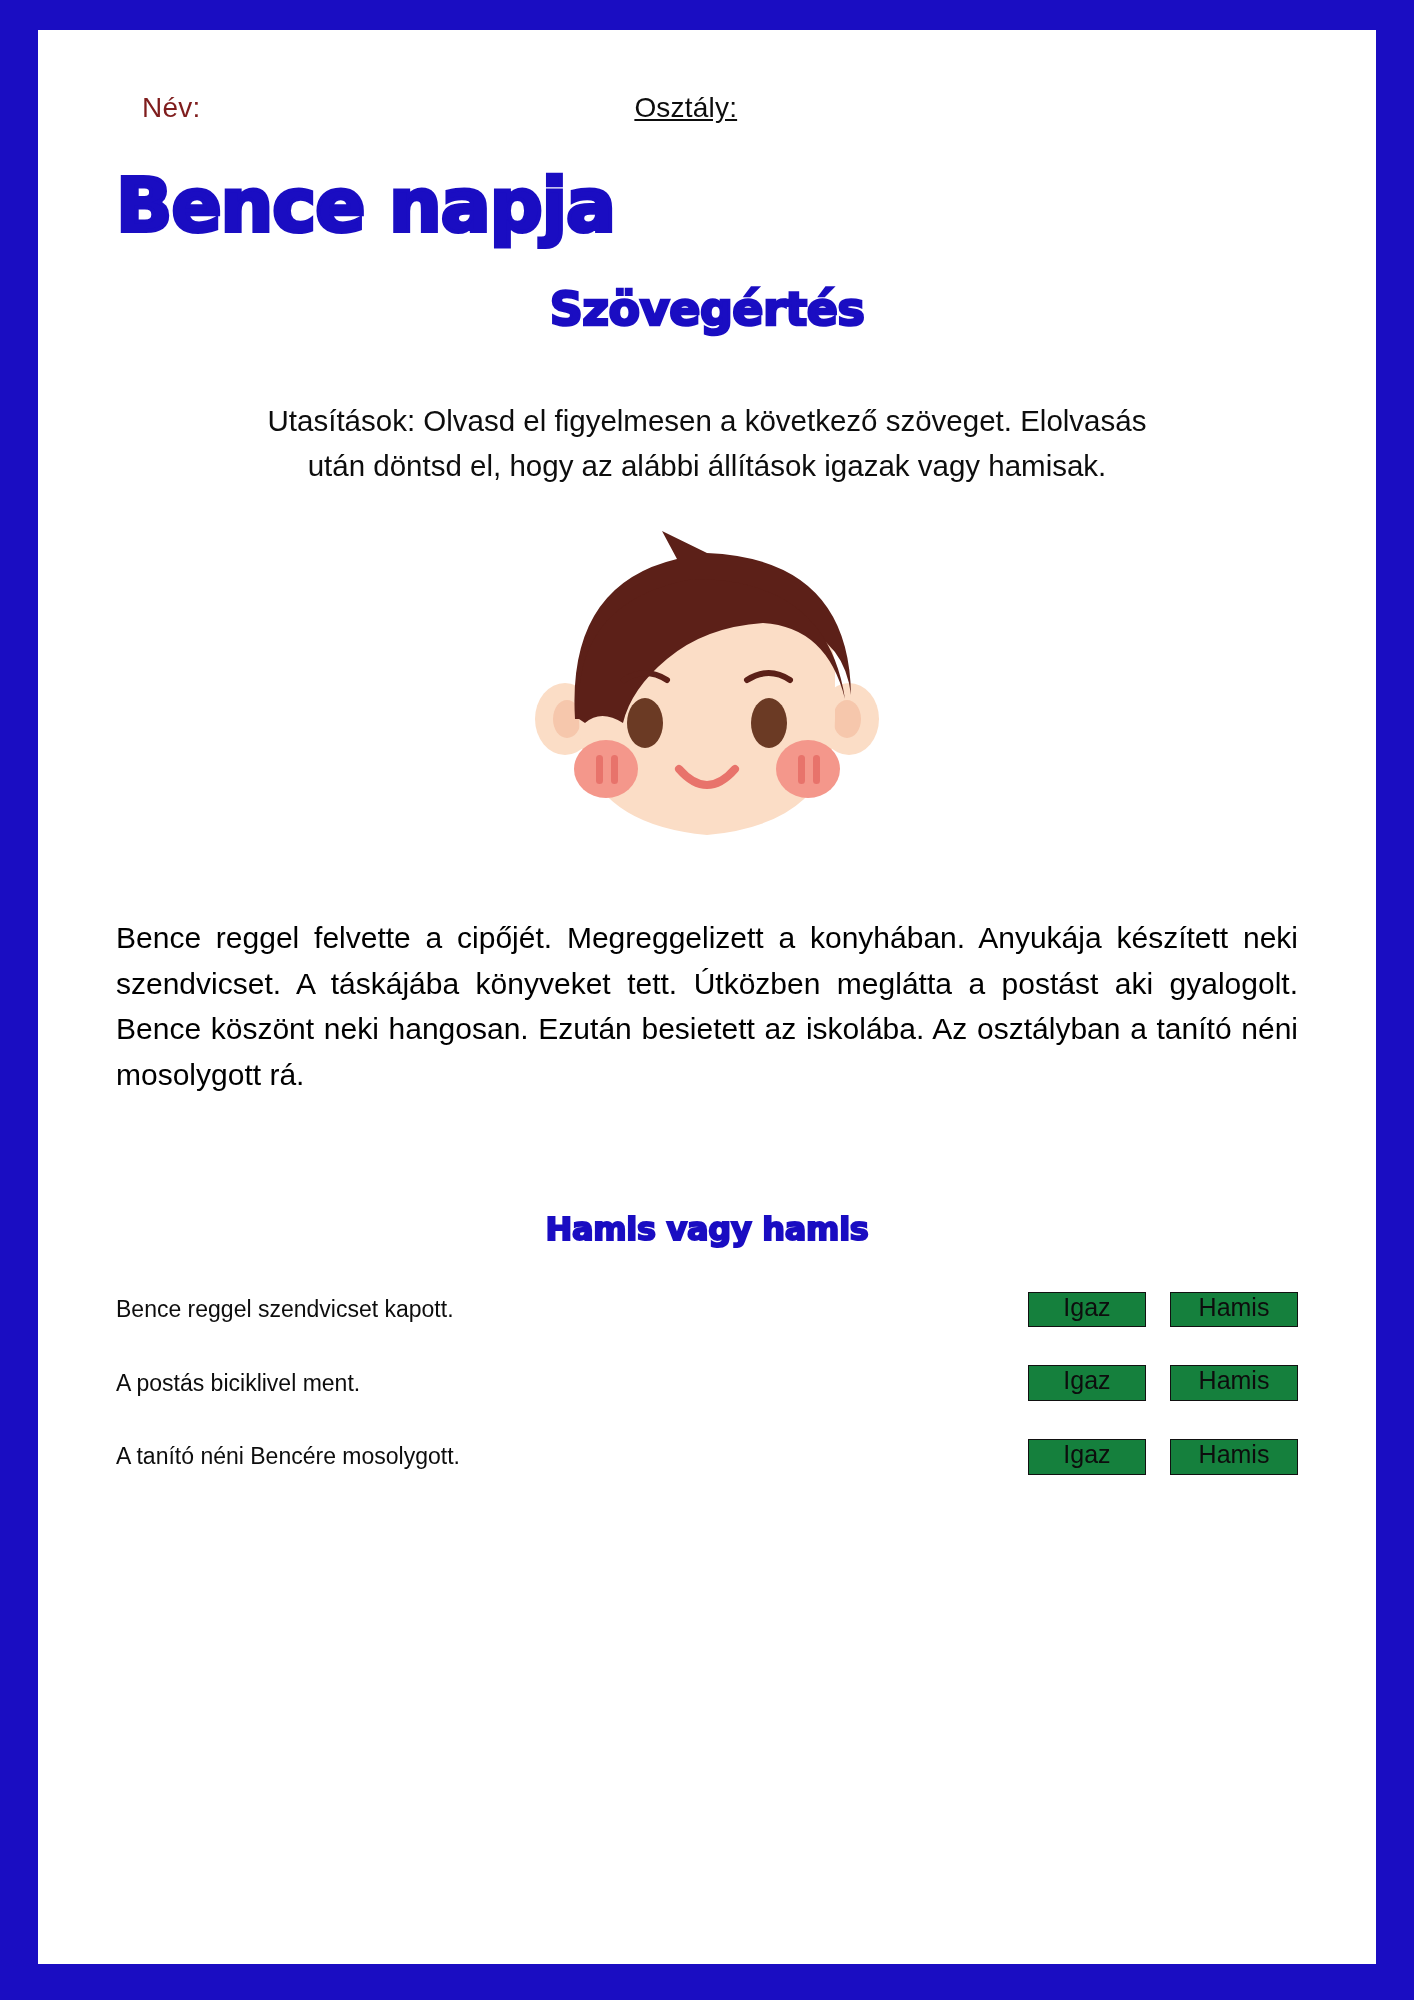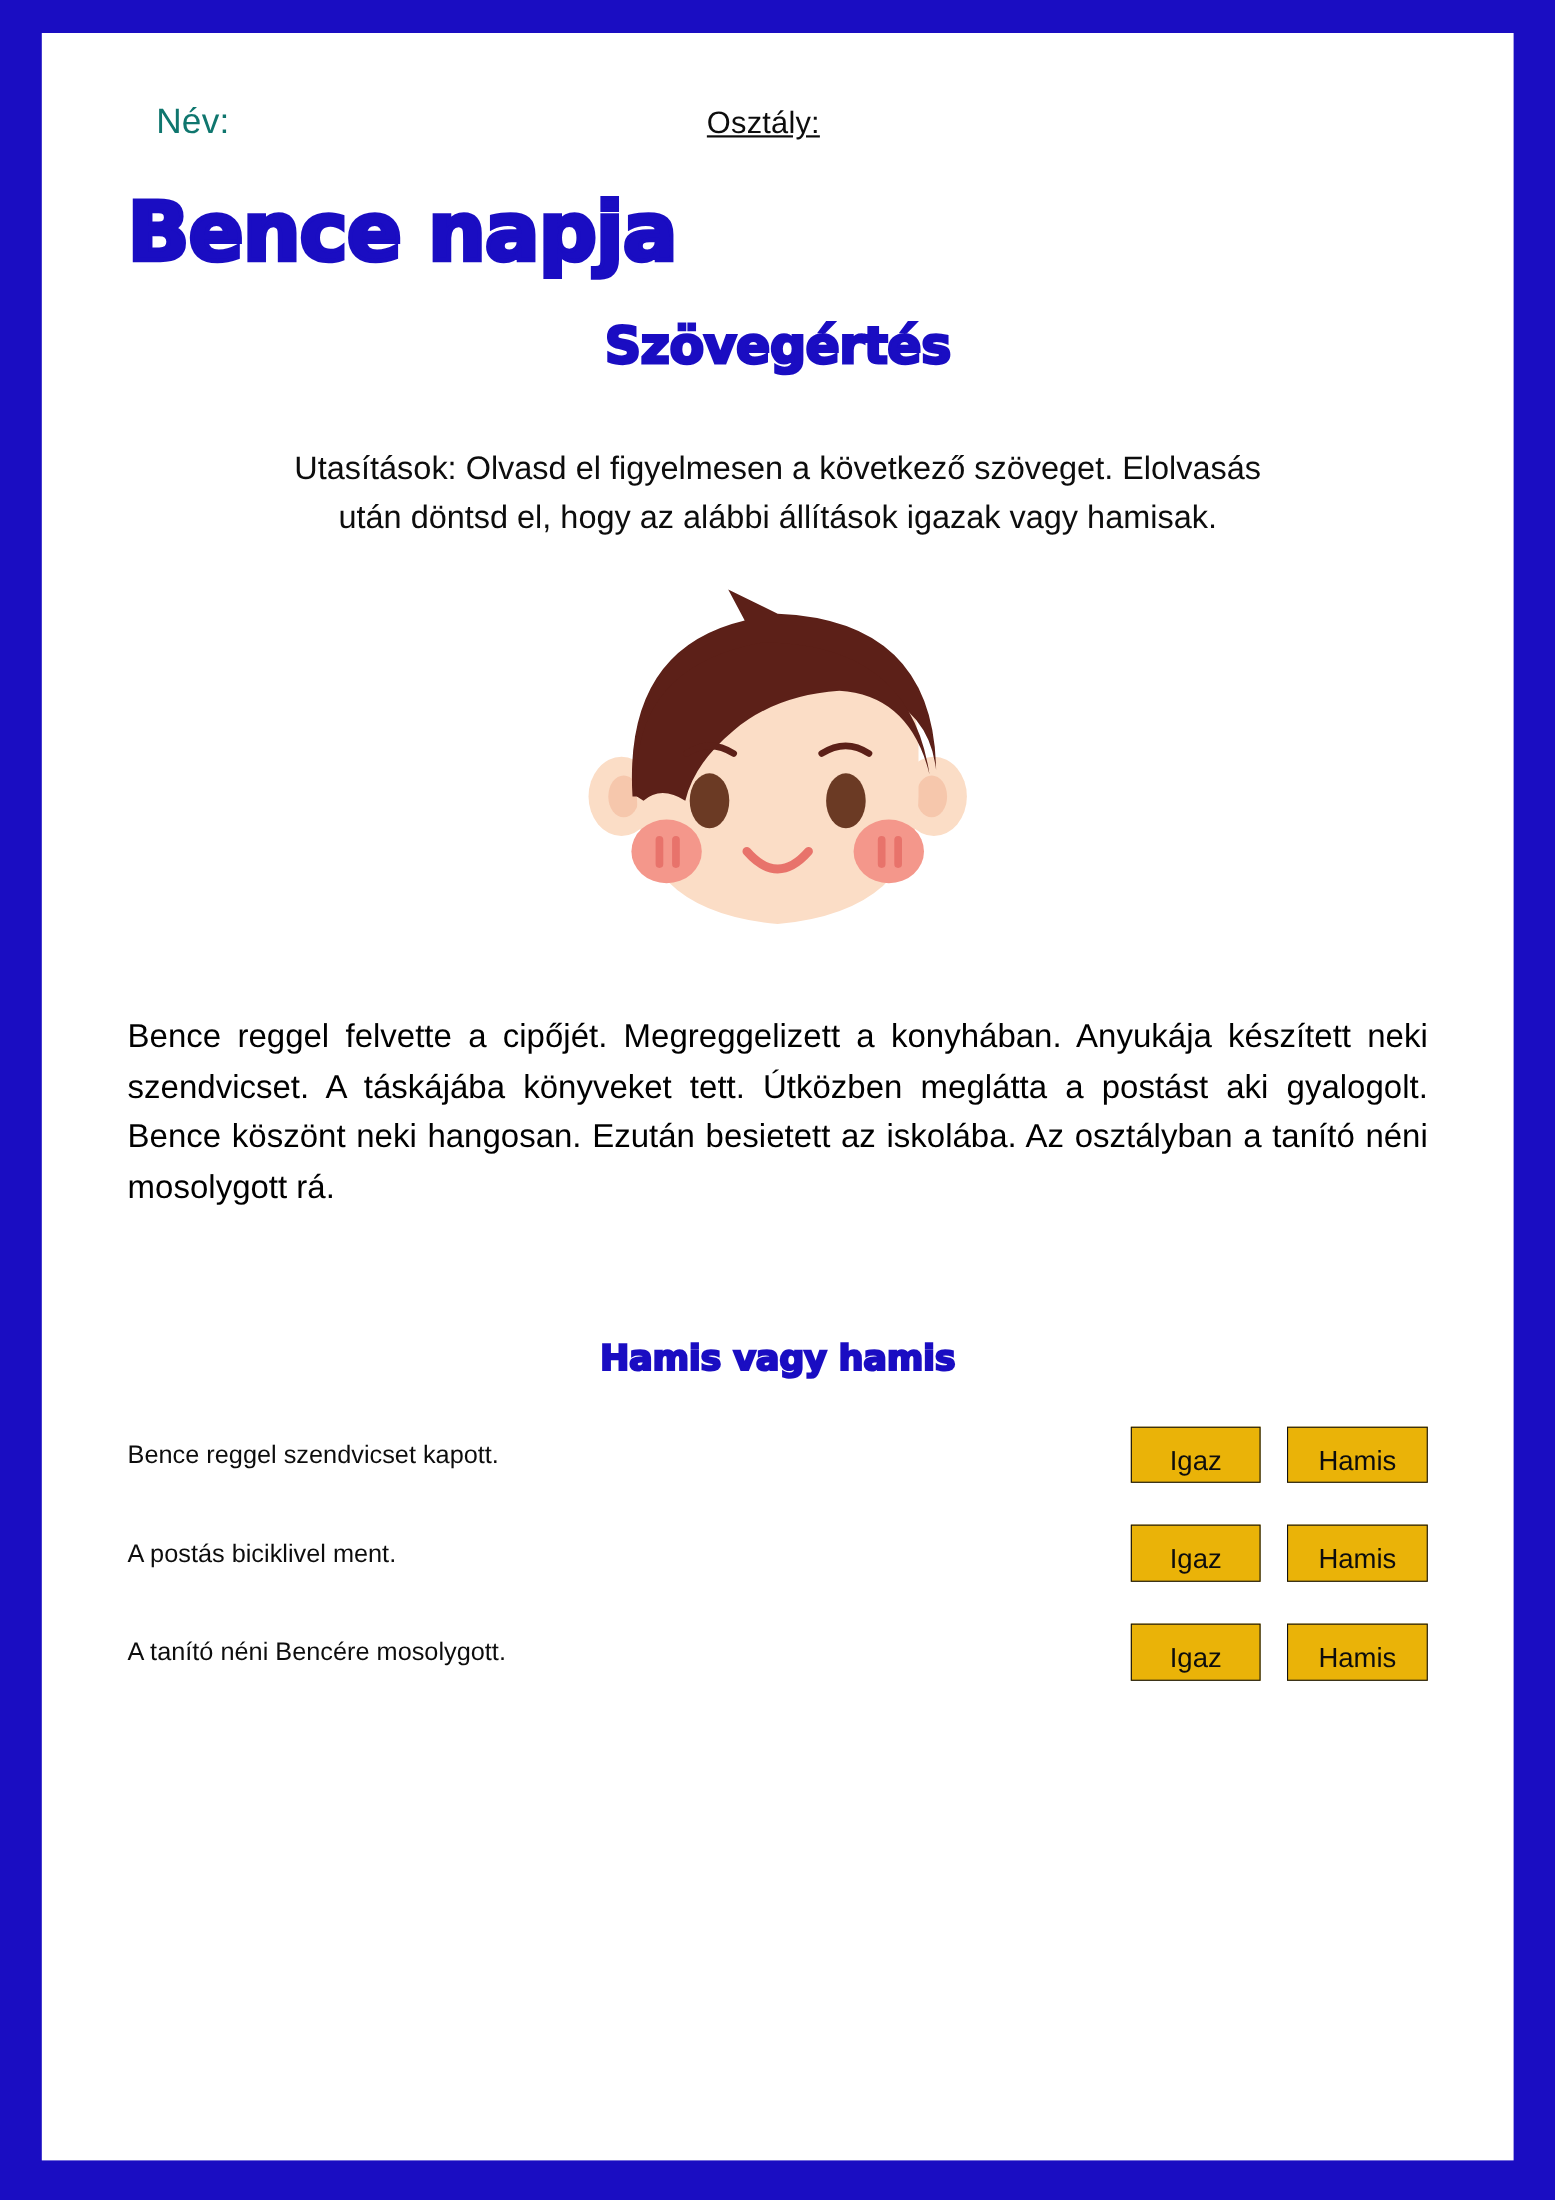"Név:" .field-name { color: #0f766e -> #7f1d1d; font-size: 32px -> 28px }
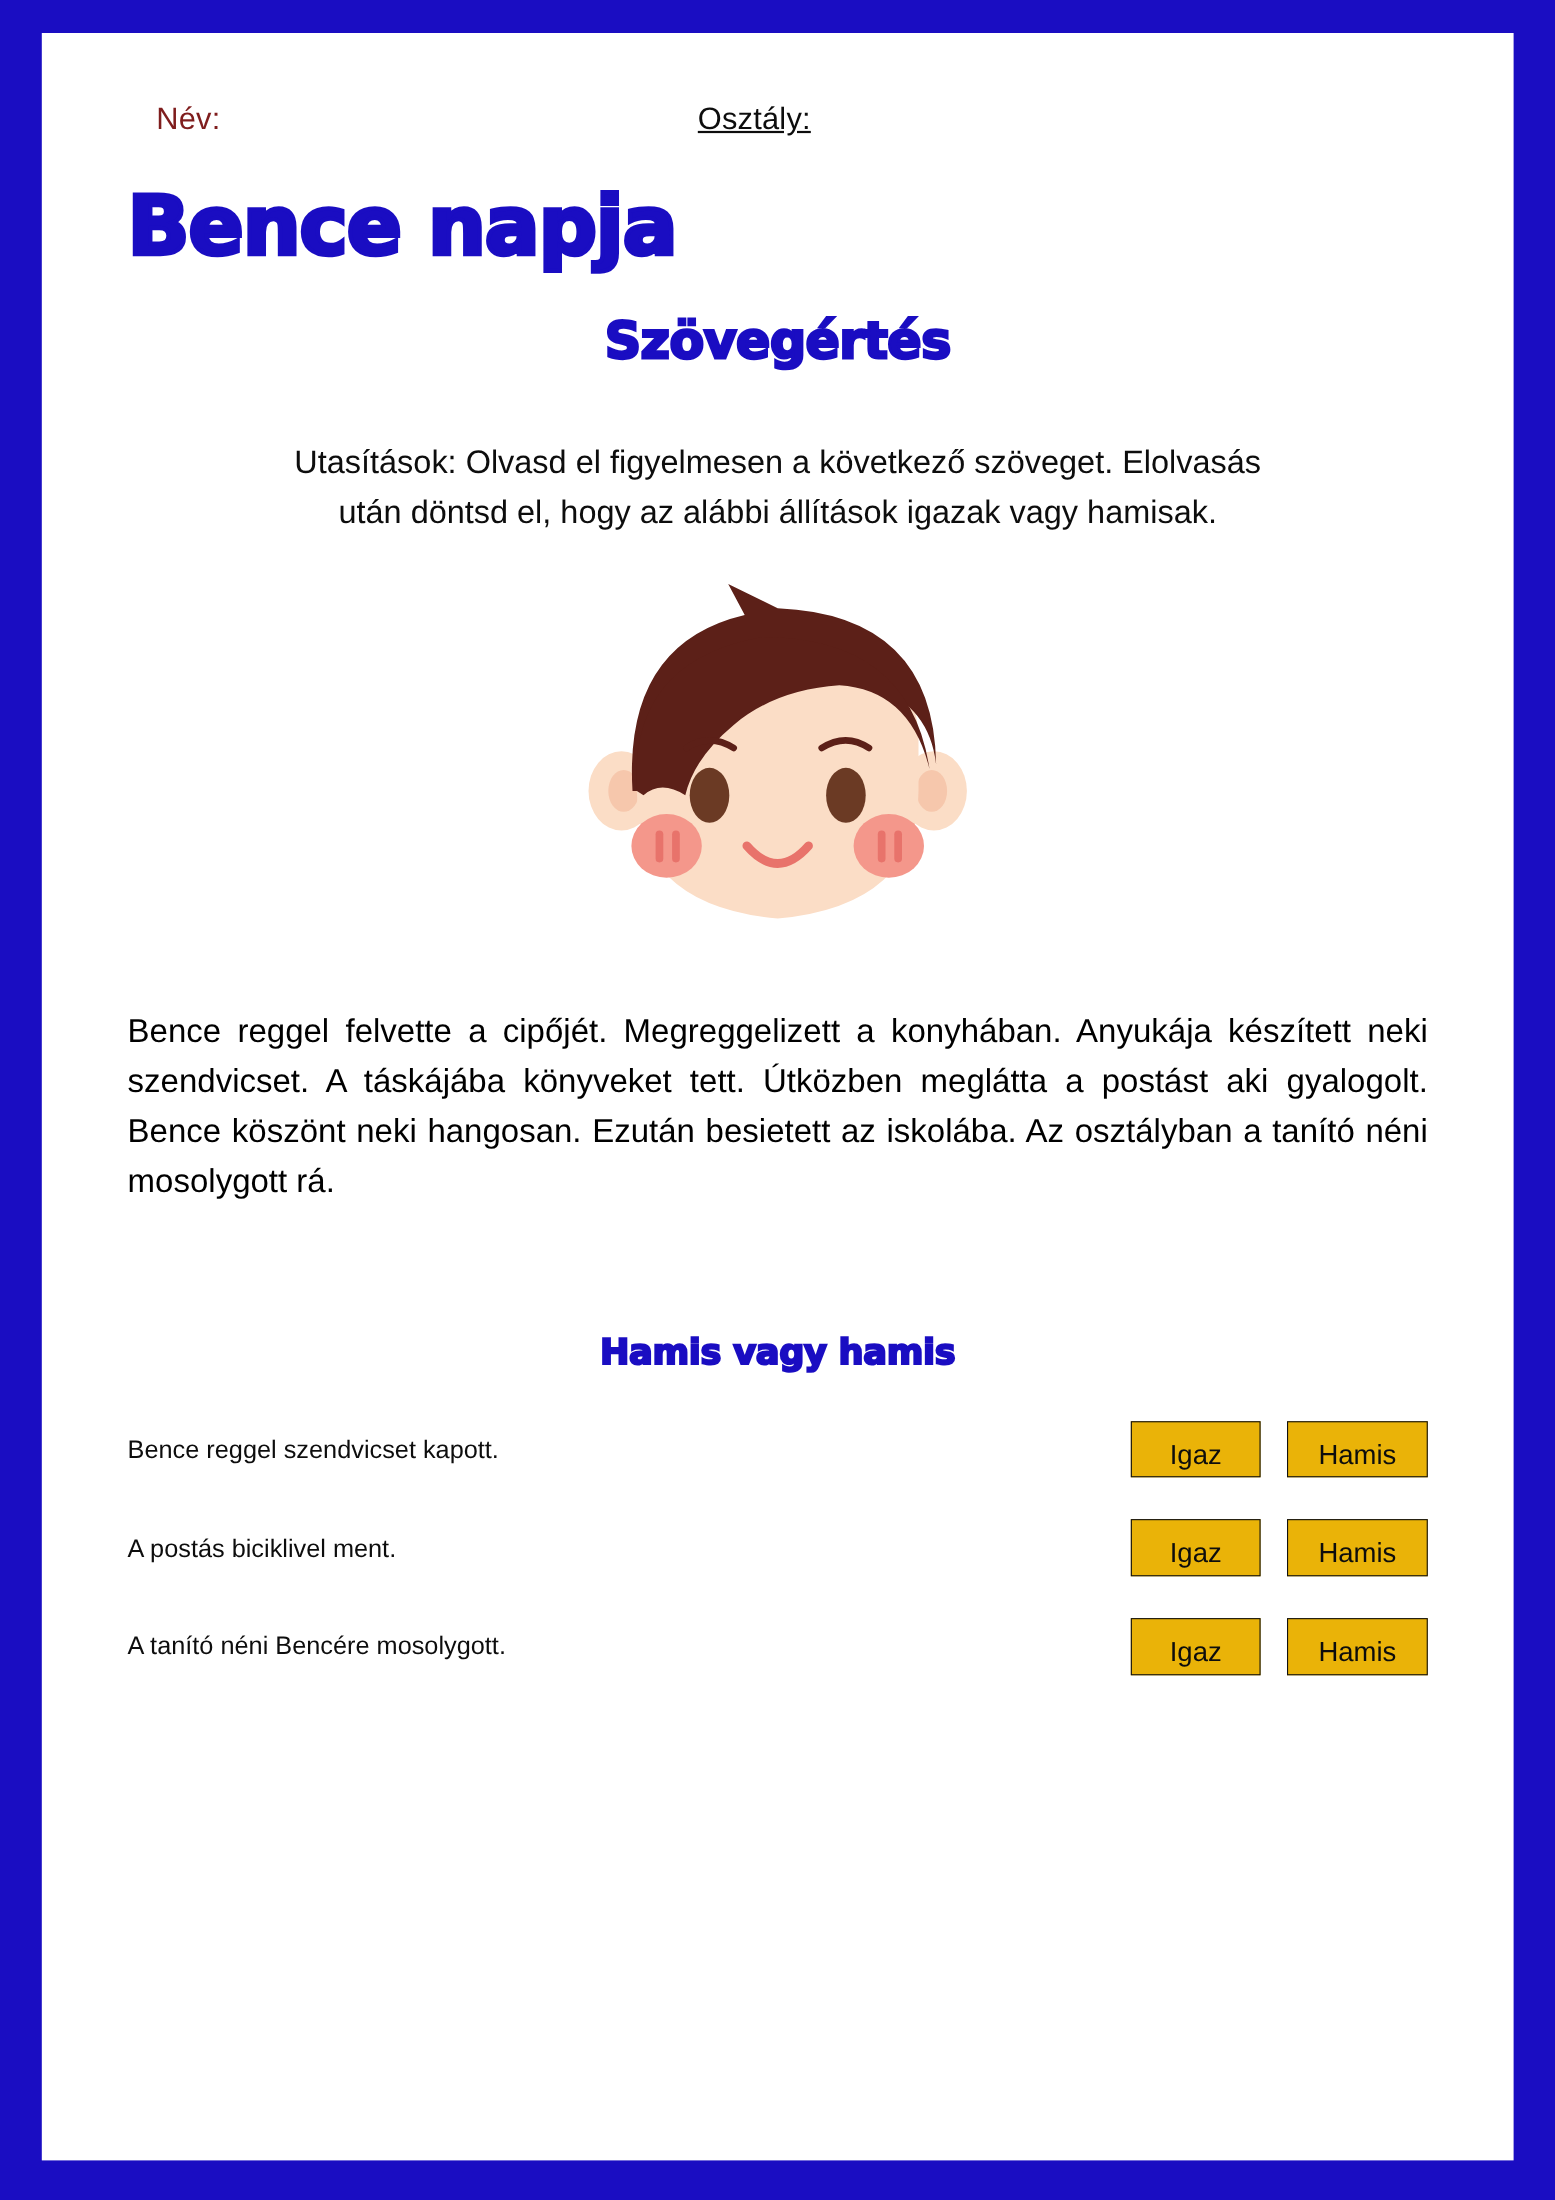"Igaz" .opt-box { background: #eab308 -> #15803d; padding: 16px 0 5px 0 -> 0 0 5px 0 }
